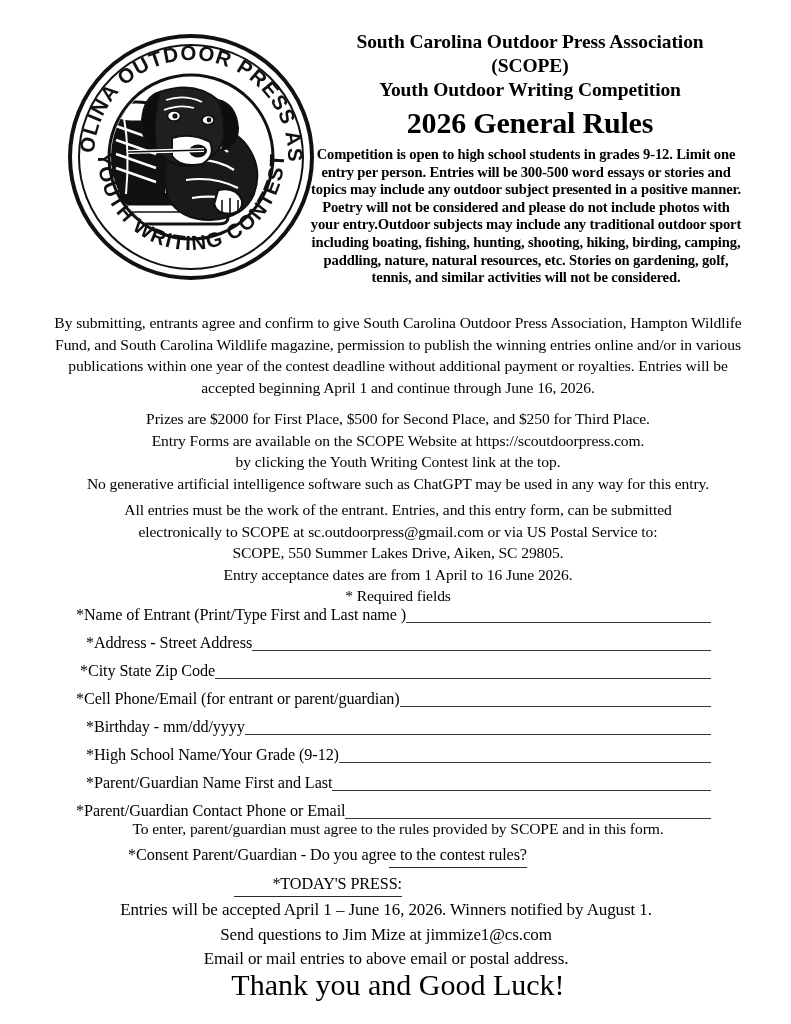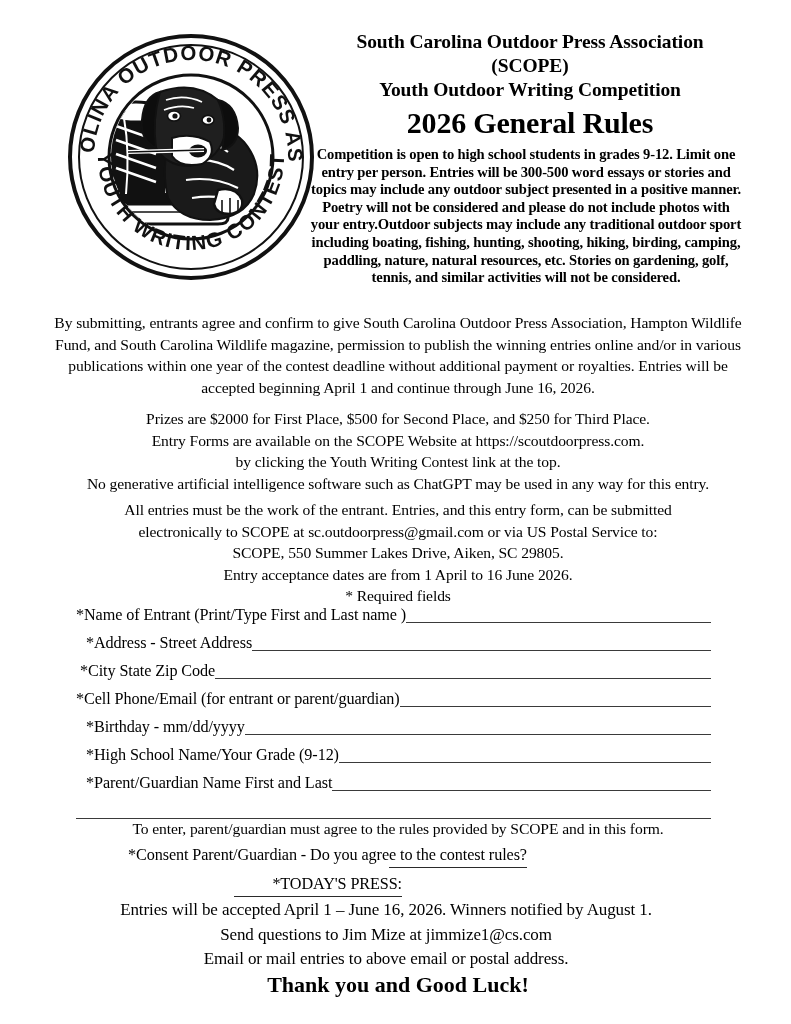"*Parent/Guardian Contact Phone or Email" span.field-label { html: none -> <span>*Parent/Guardian Contact Phone or Email</span> }
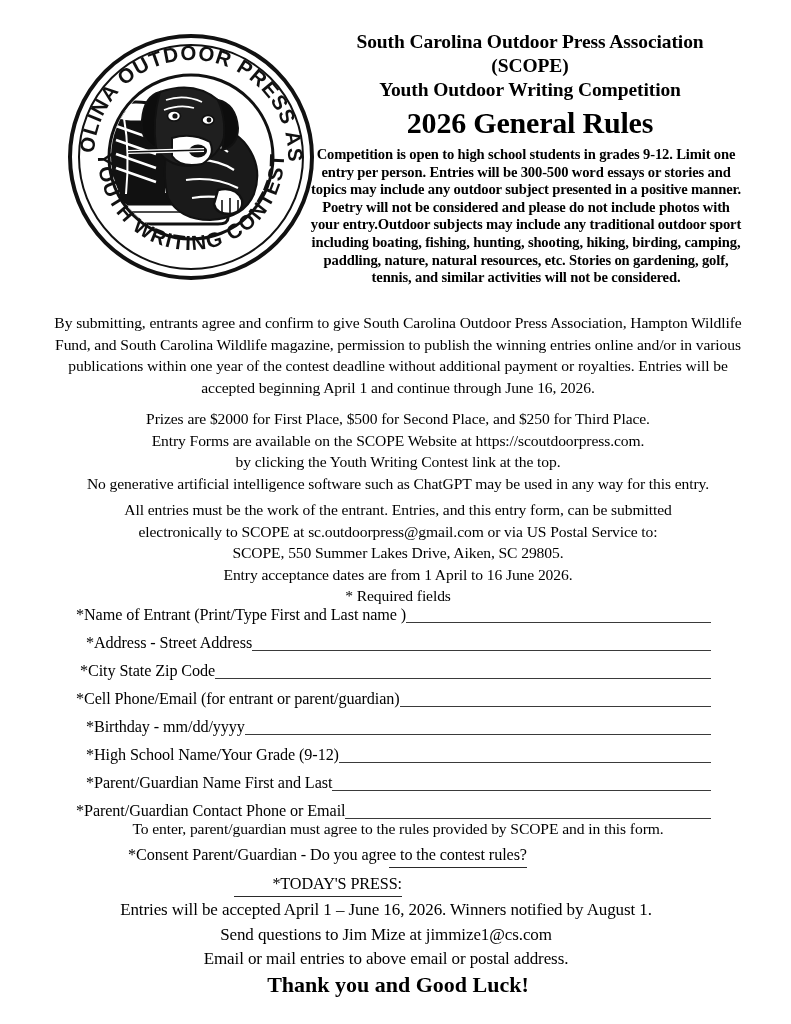"Thank you and Good Luck!" .thankyou { font-size: 22px -> 30px; font-weight: bold -> normal }
